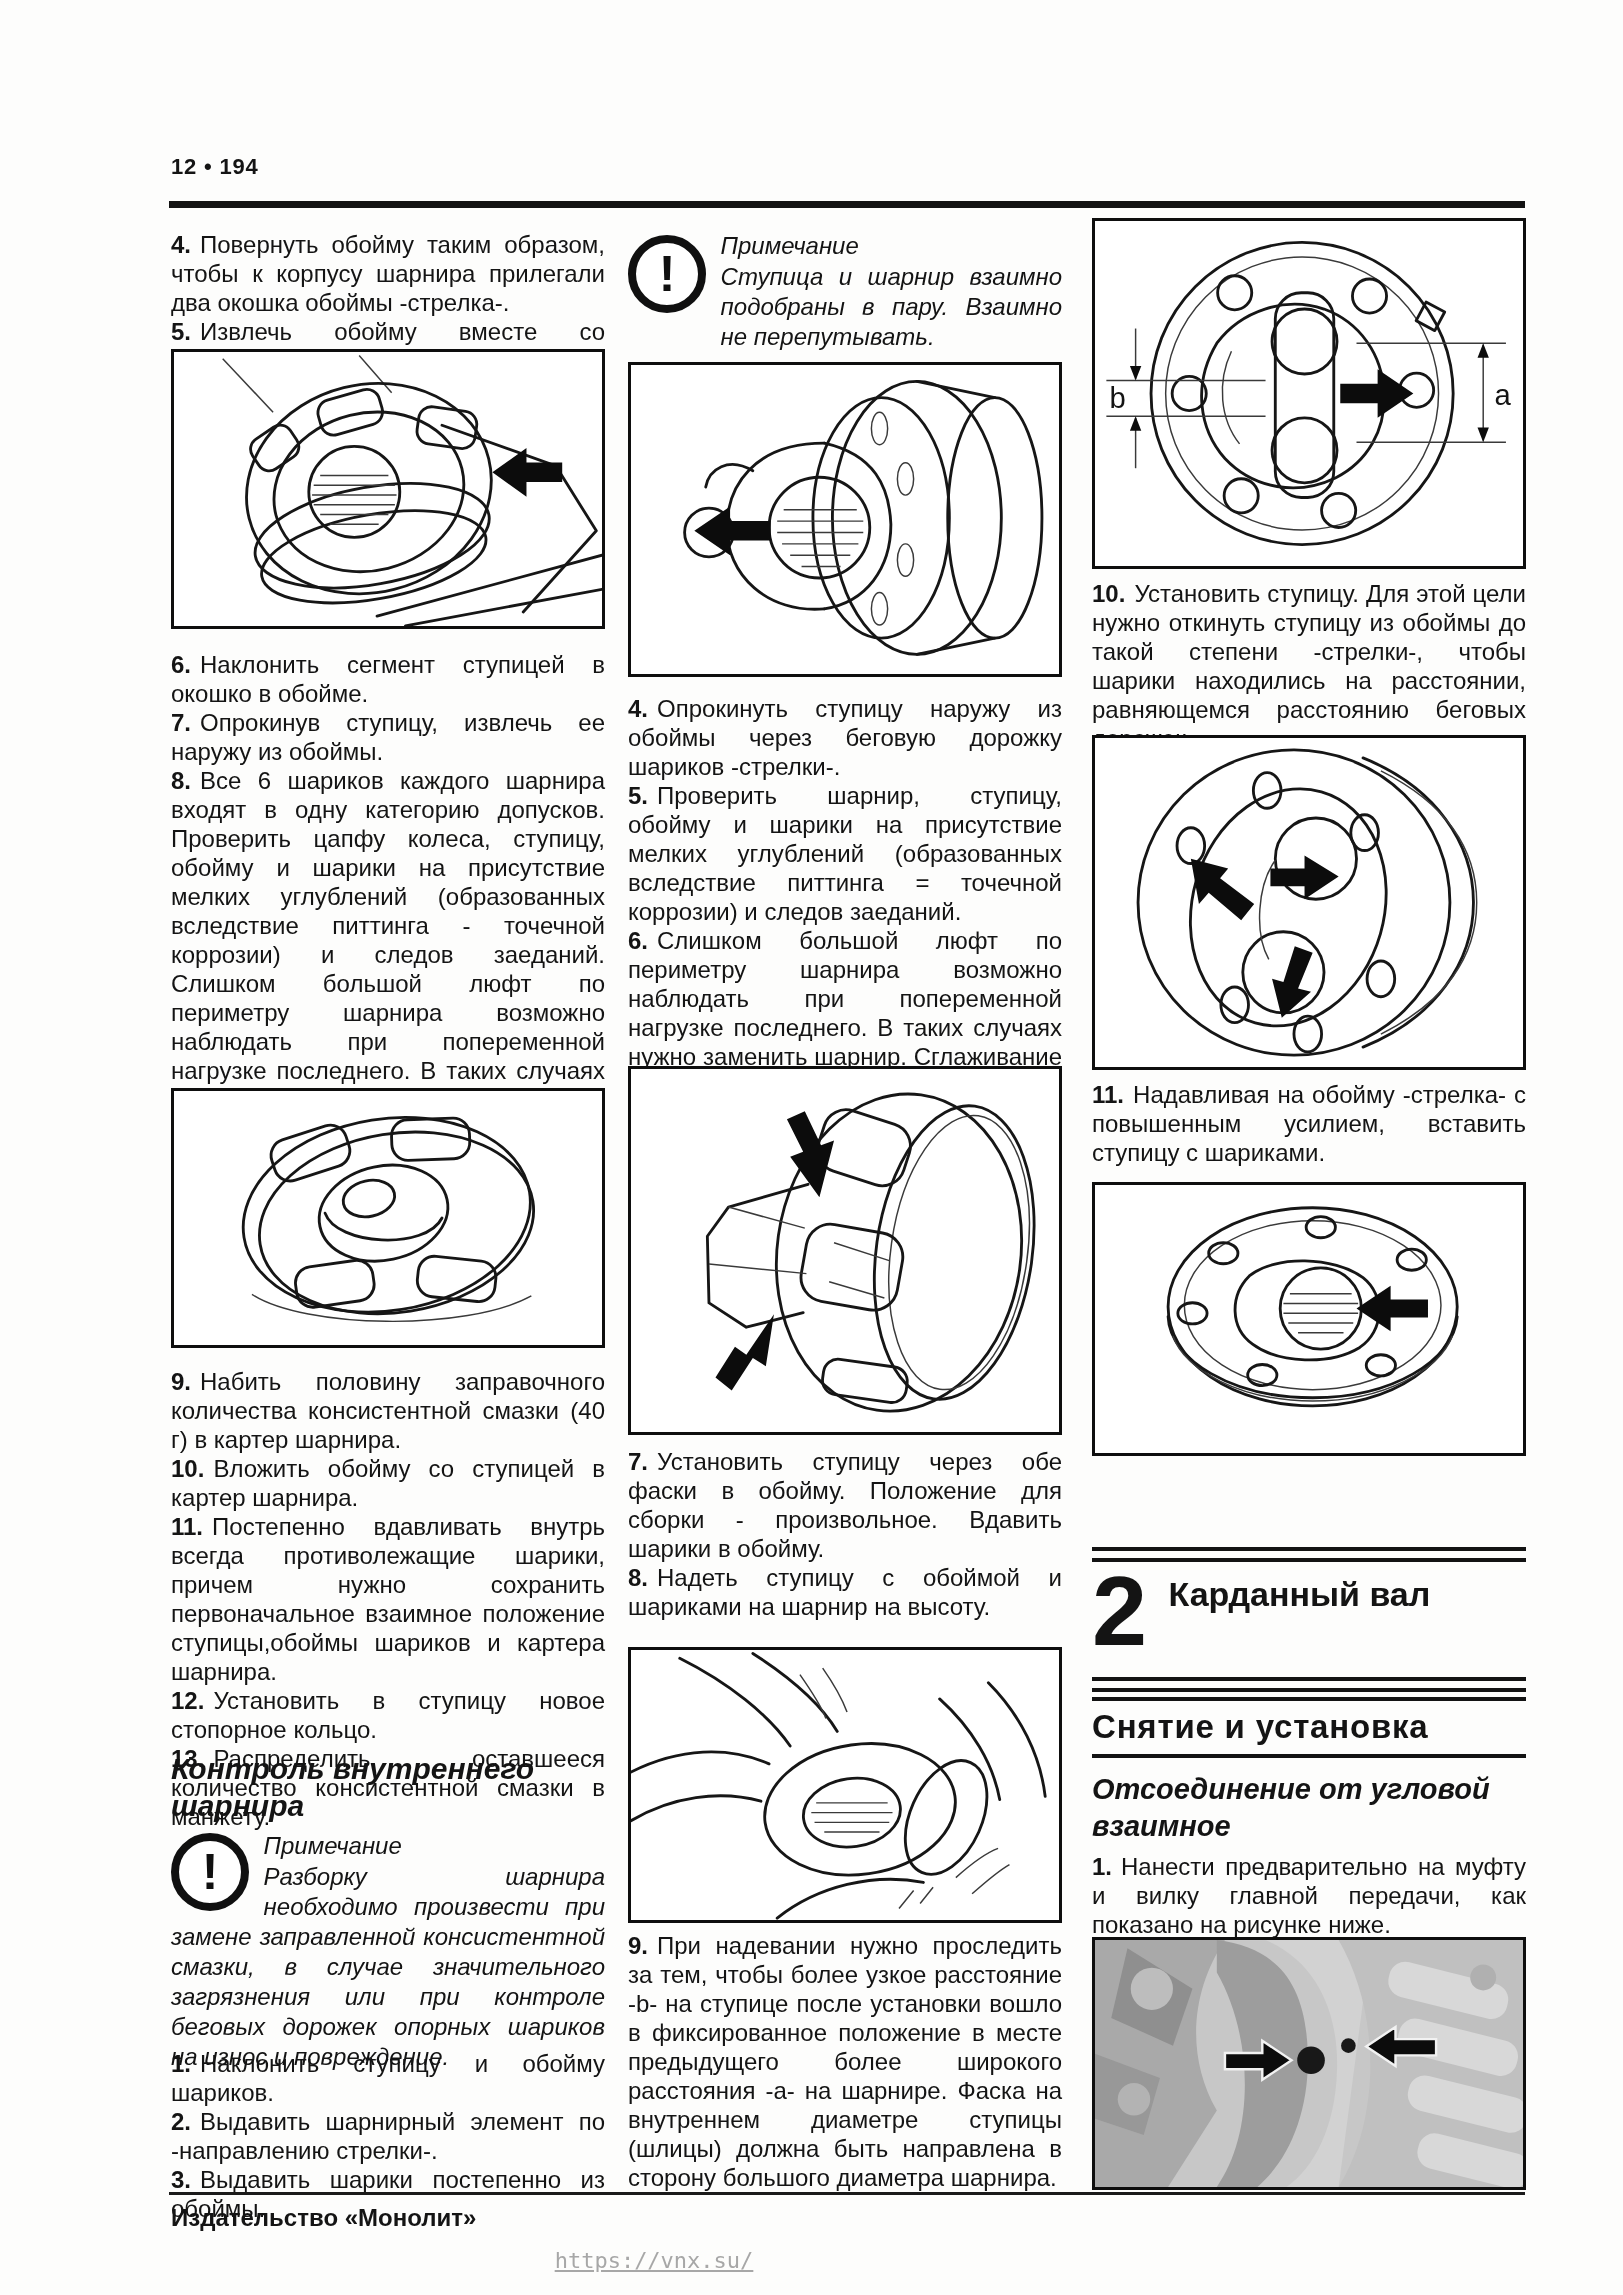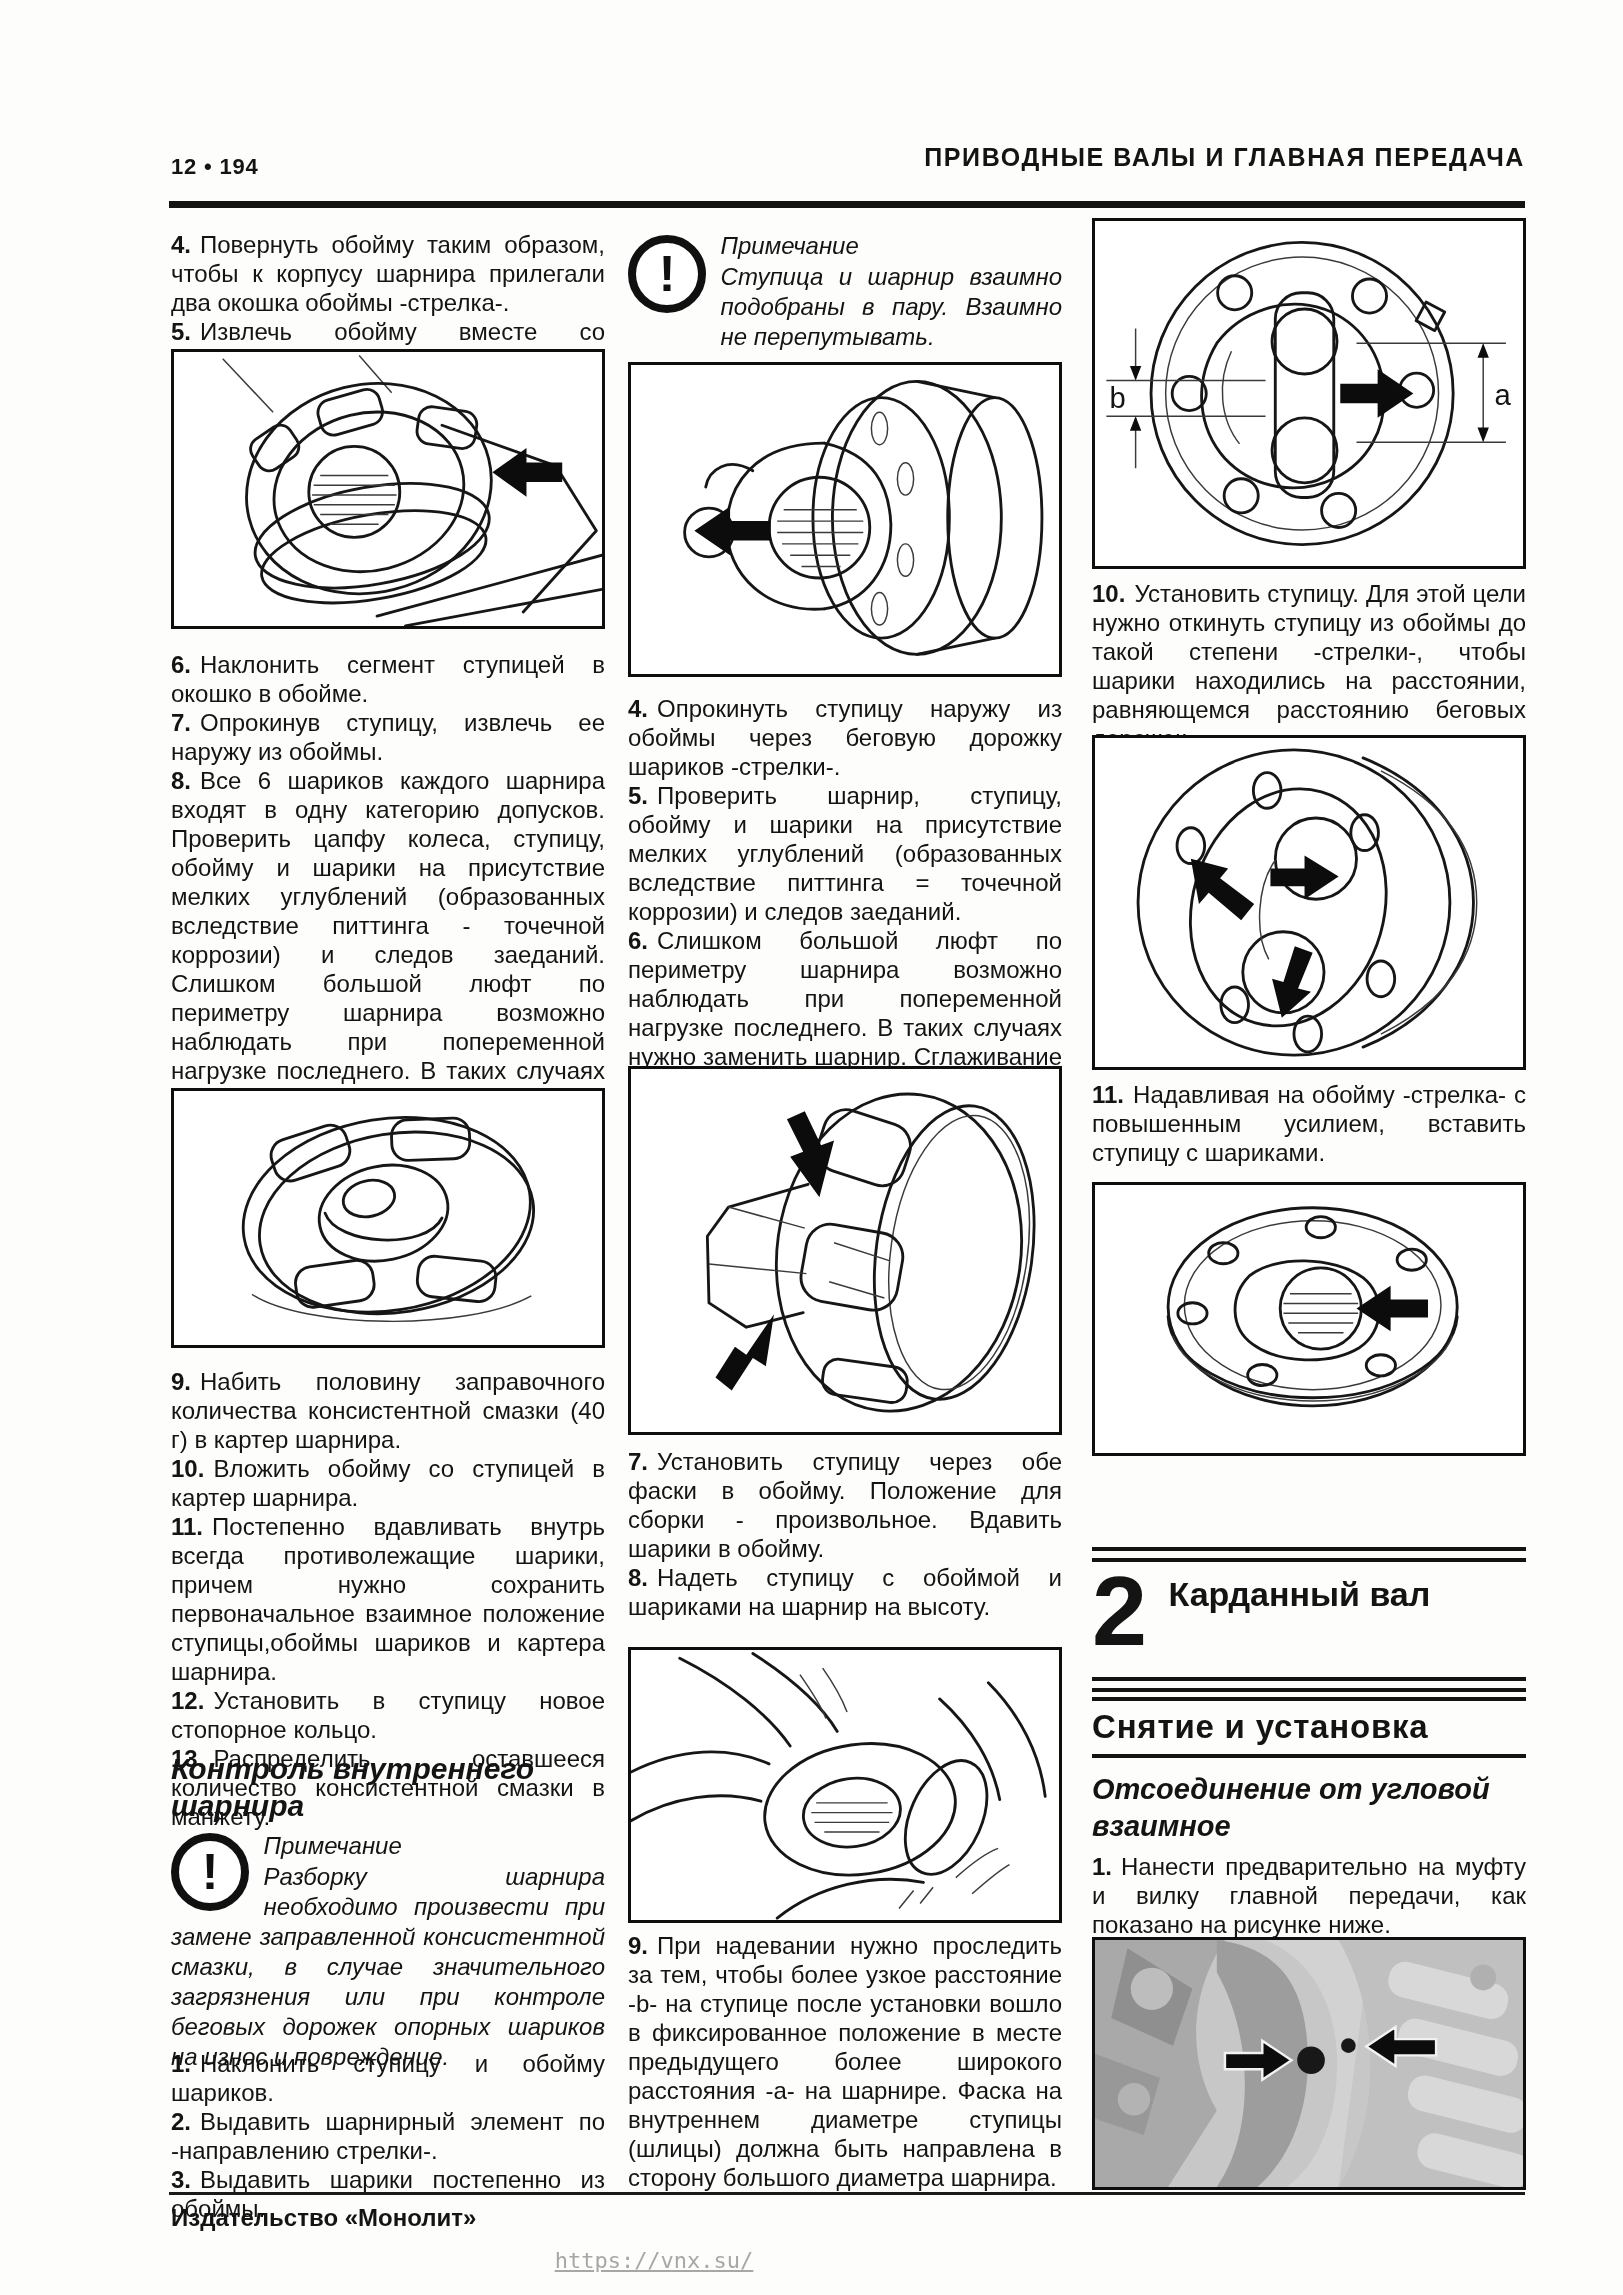"ПРИВОДНЫЕ ВАЛЫ И ГЛАВНАЯ ПЕРЕДАЧА" div.hdr-title { html: <div>ПРИВОДНЫЕ ВАЛЫ И ГЛАВНАЯ ПЕРЕДАЧА</div> -> none }
